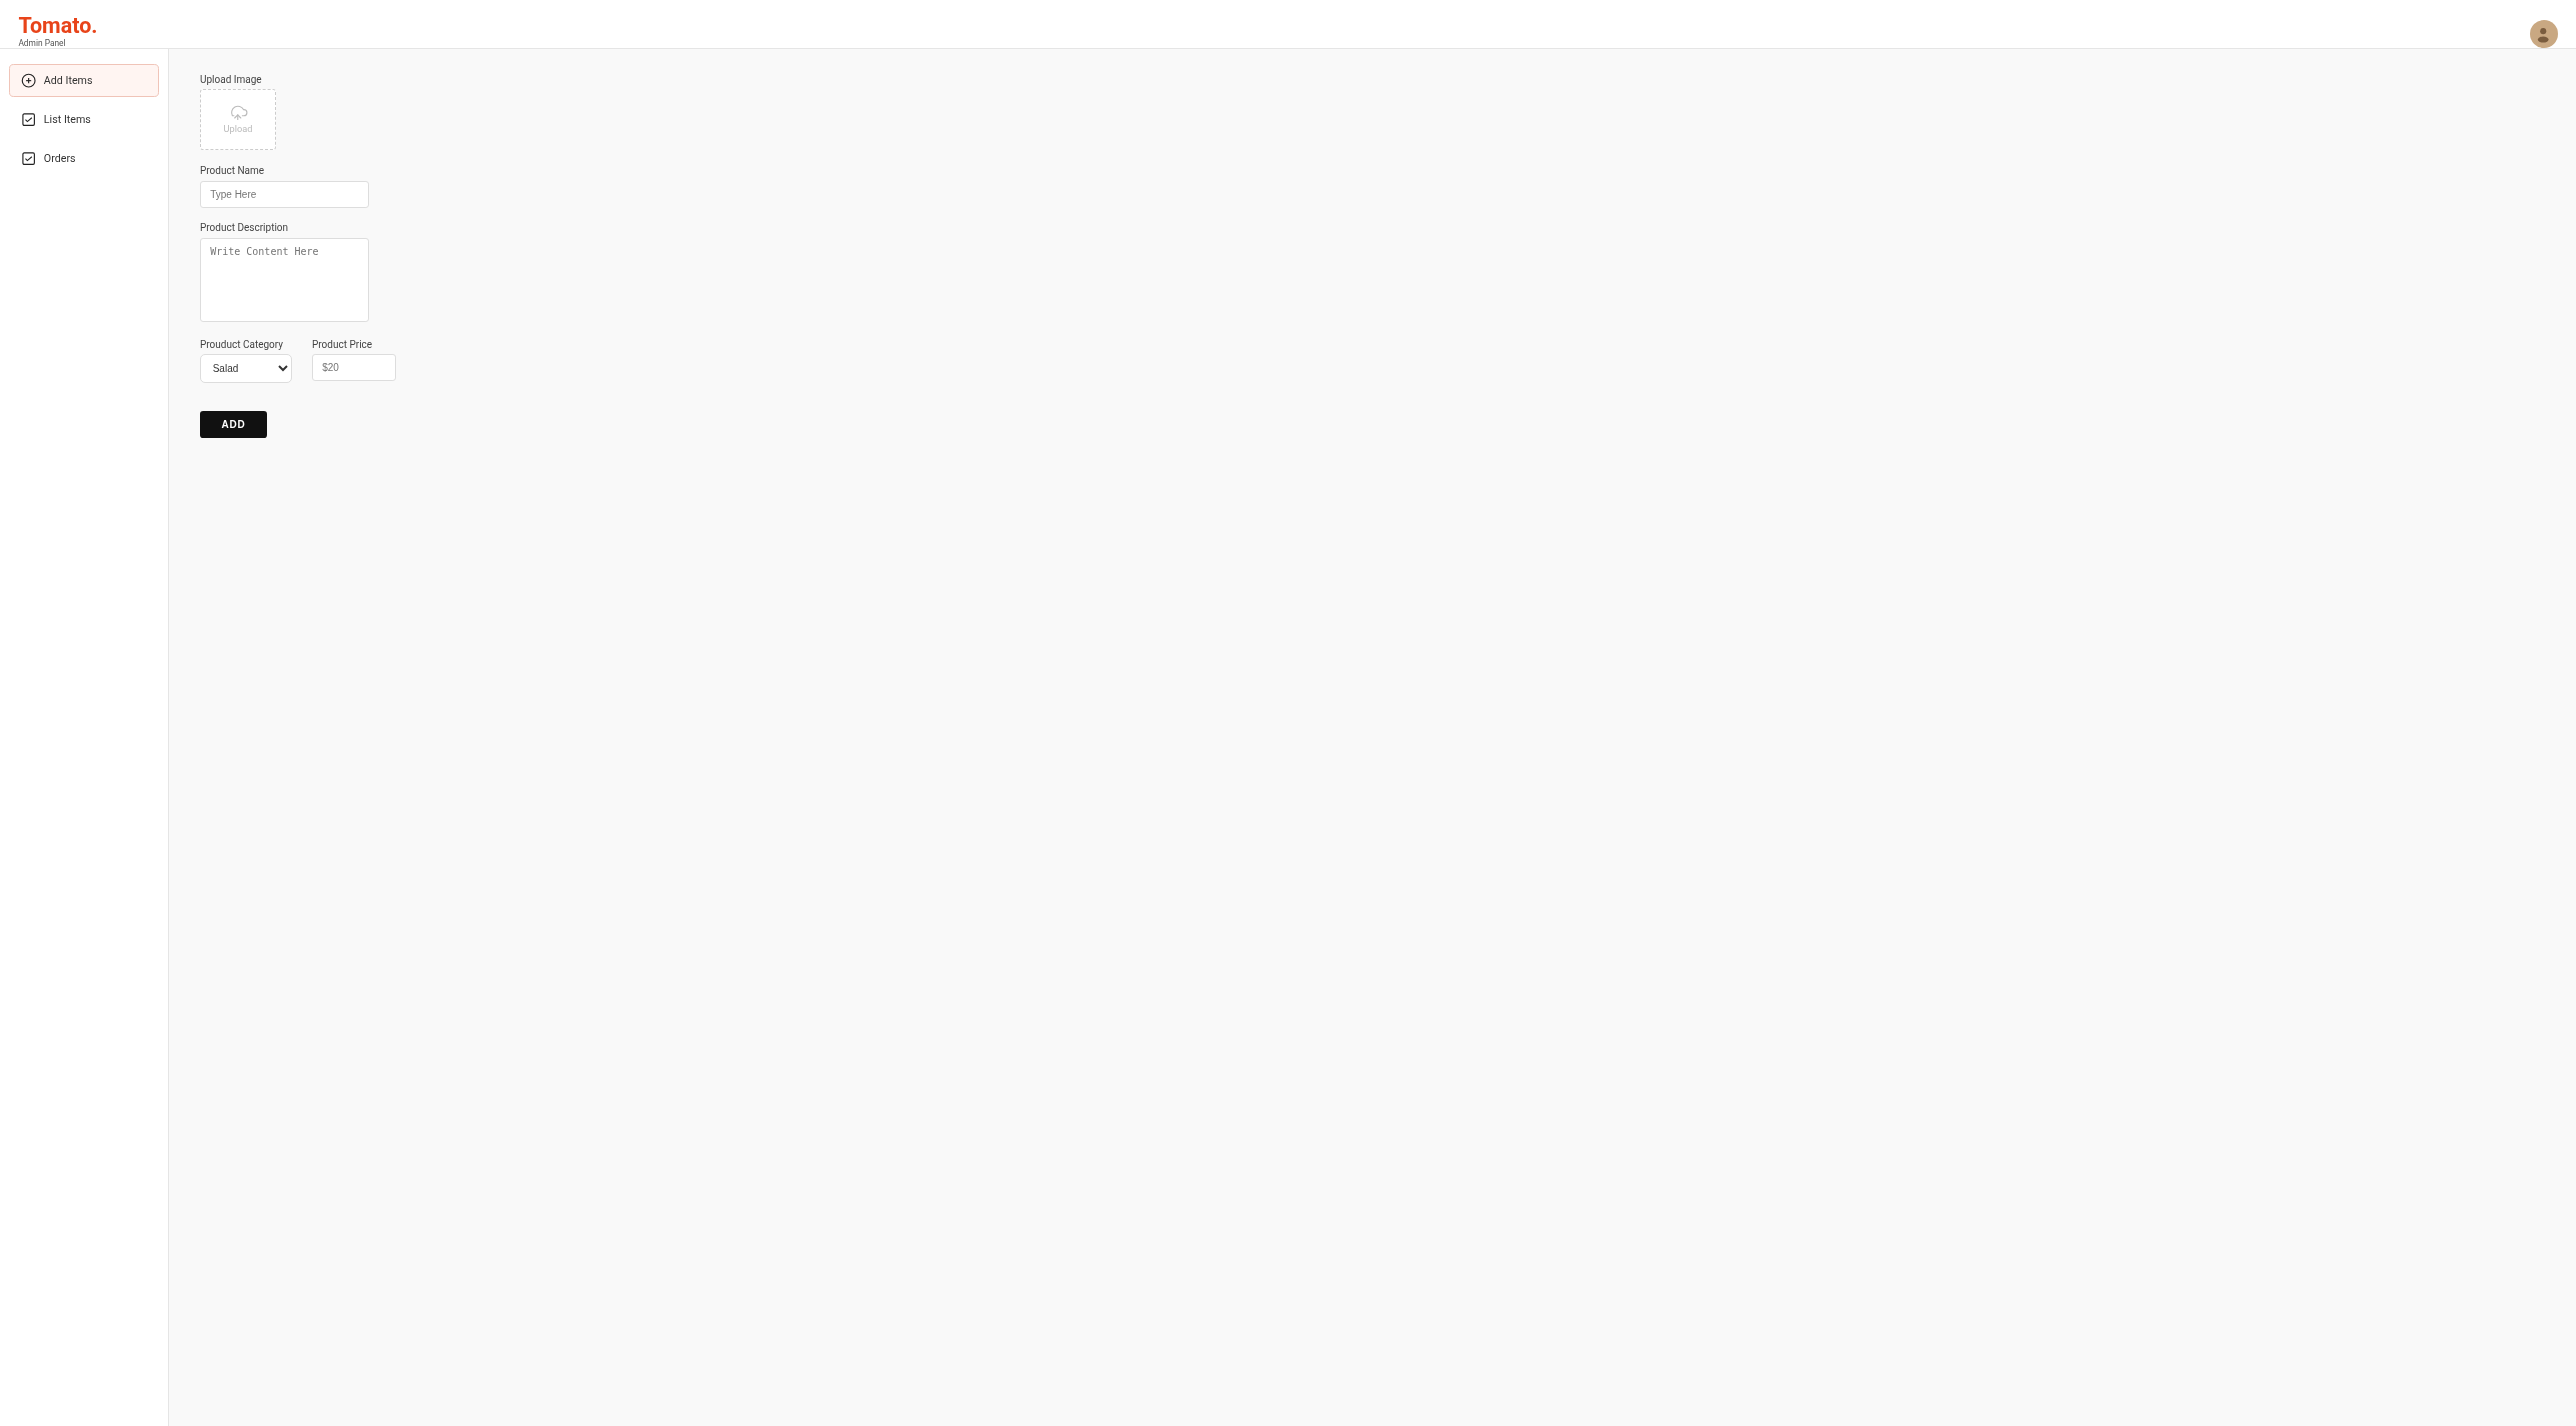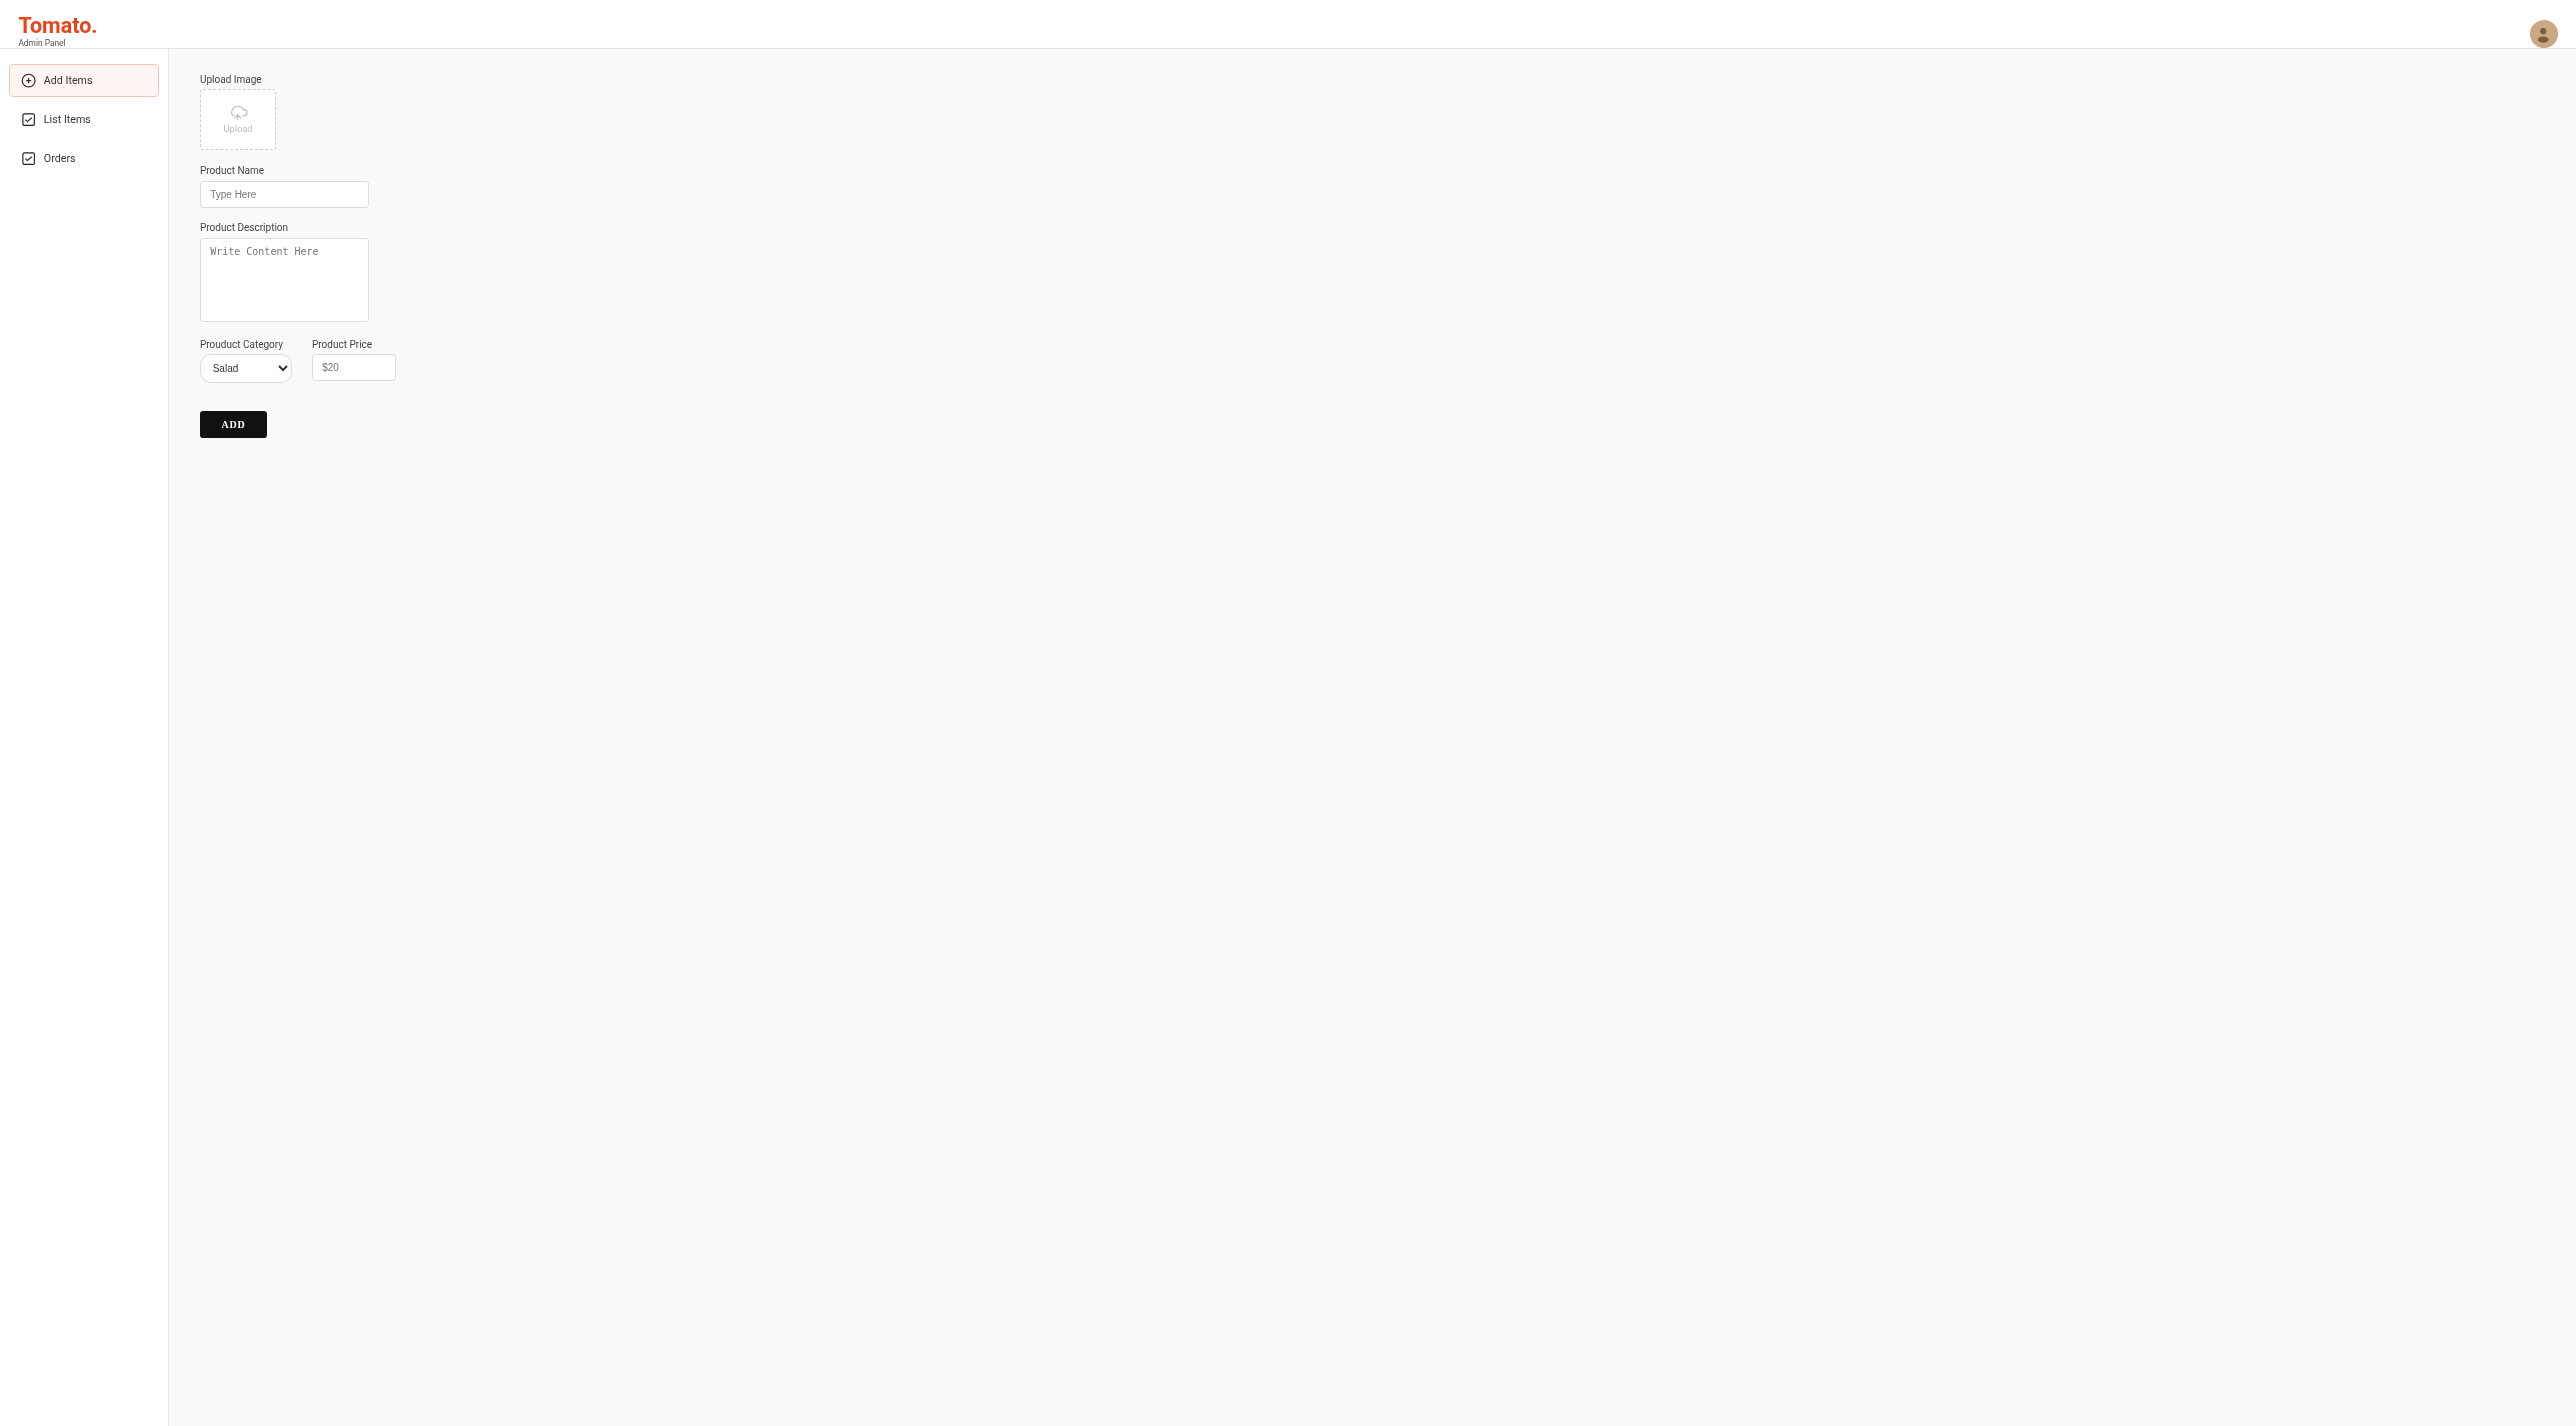"Salad" .form-select { border-radius: 11px -> 5px }
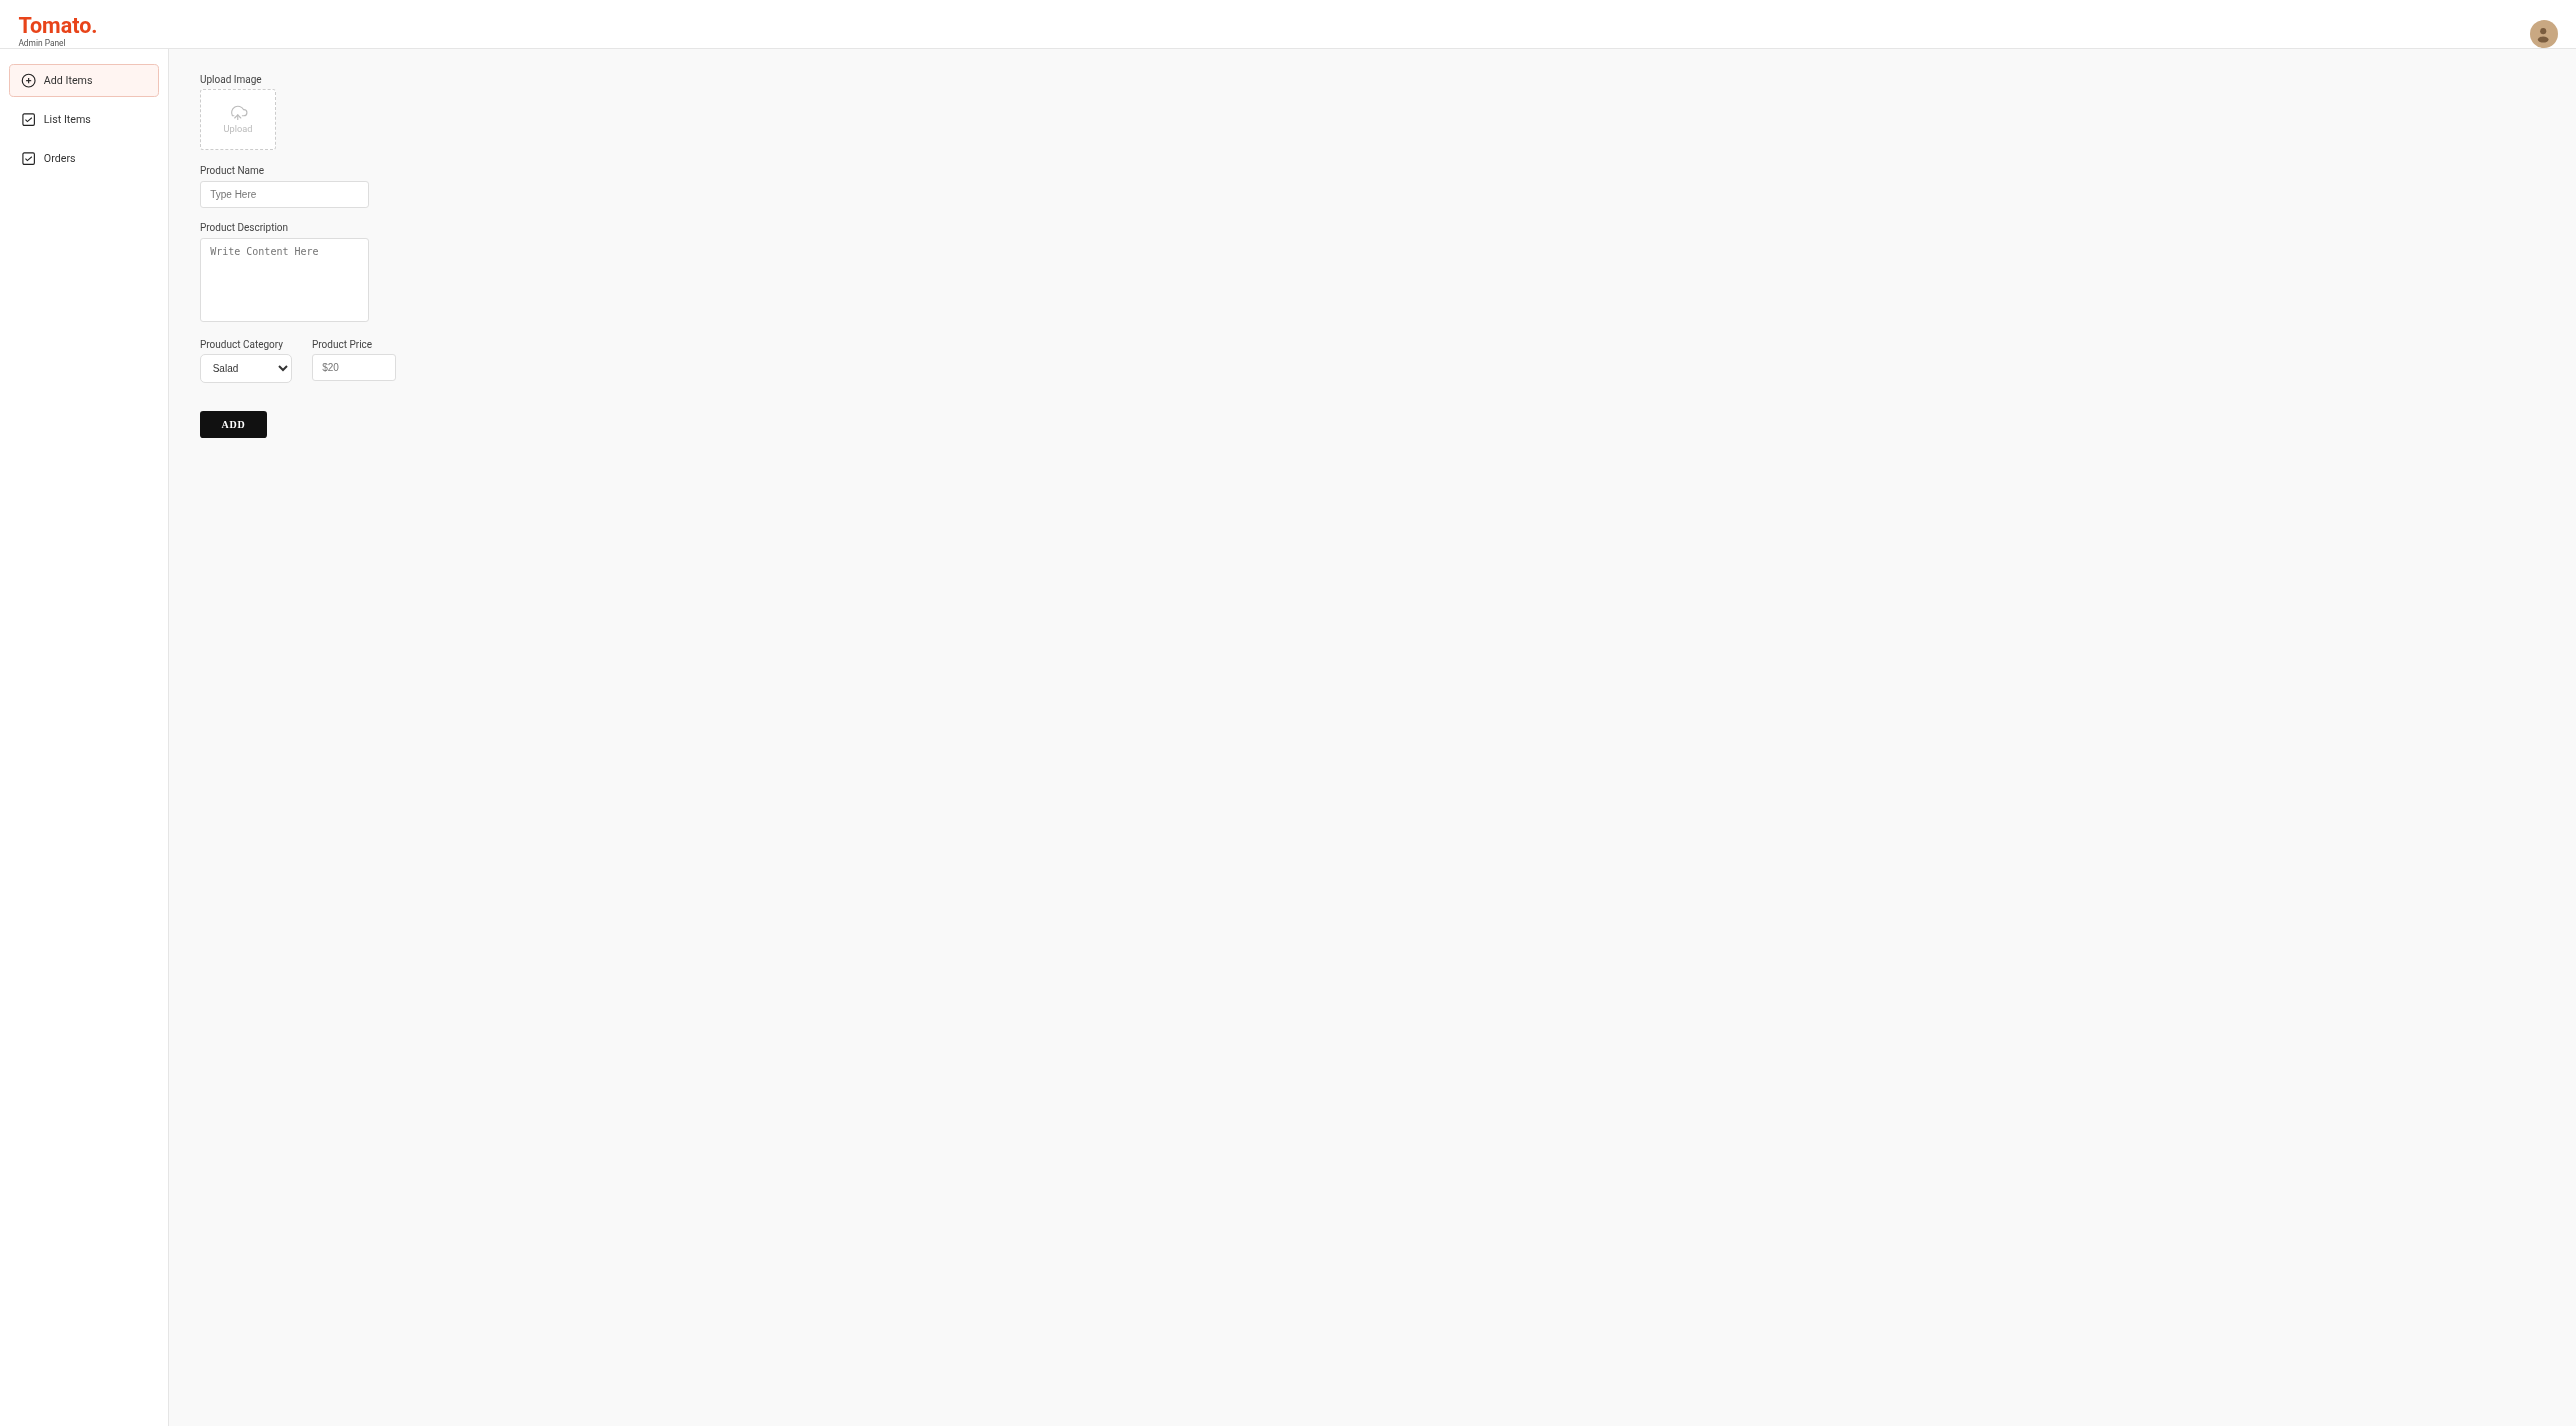"ADD" .add-button { font-family: Liberation Serif, serif -> none }
